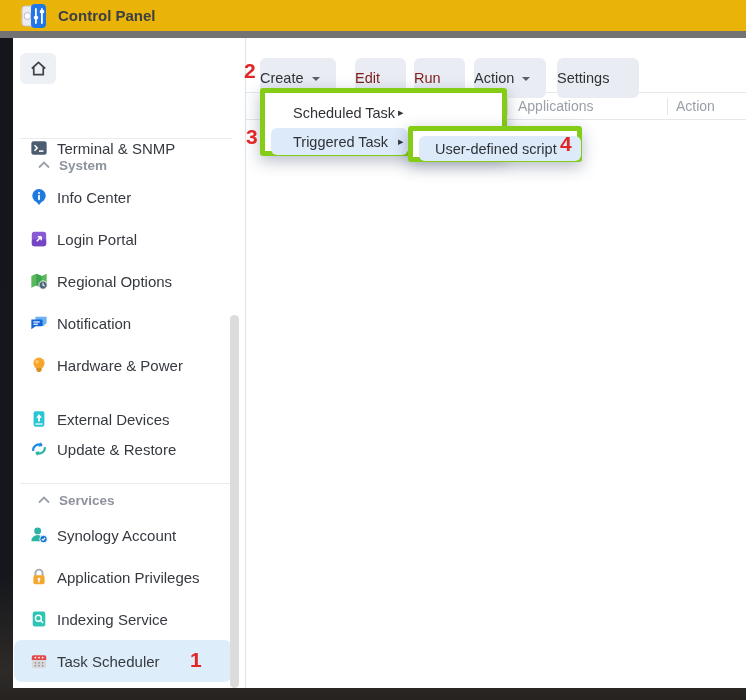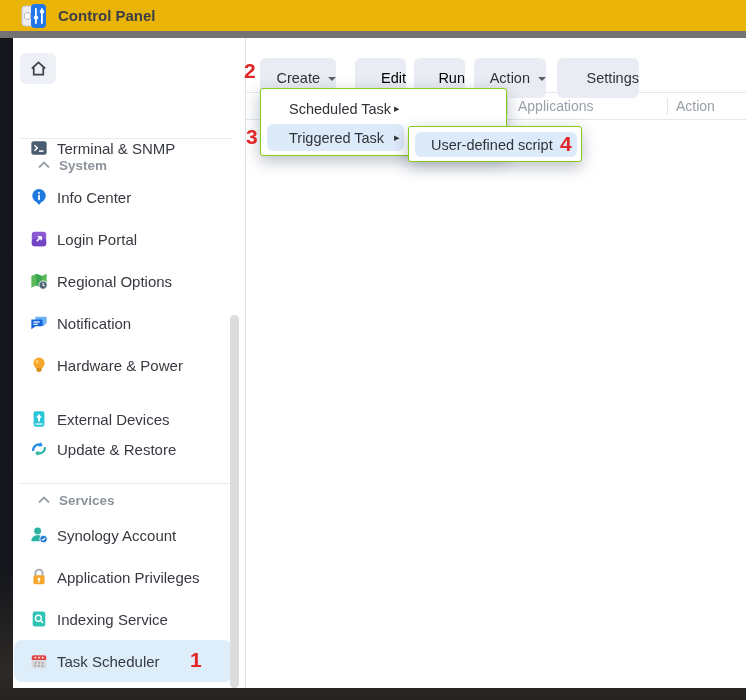"Create" .tbtn { justify-content: flex-end -> flex-start }
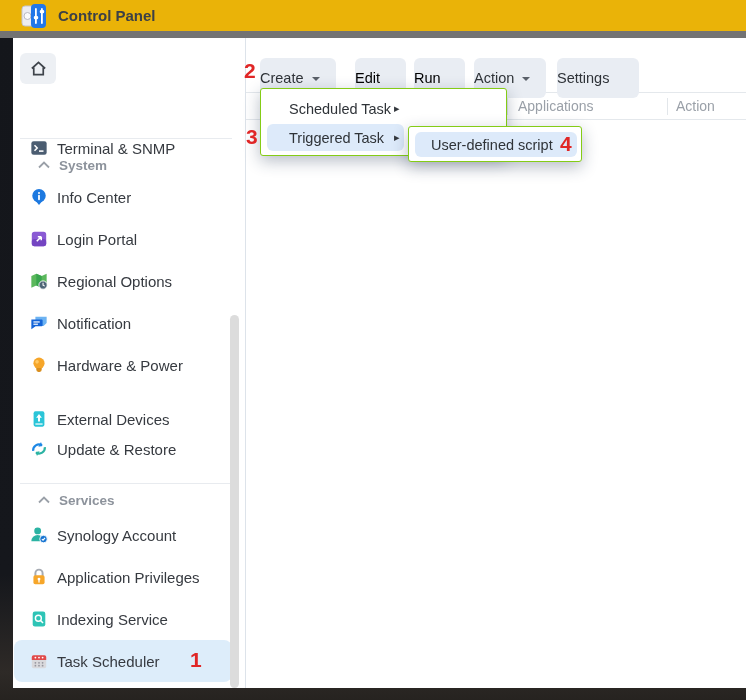"Edit" .tbtn.disabled { color: #000000 -> #7f1d1d }
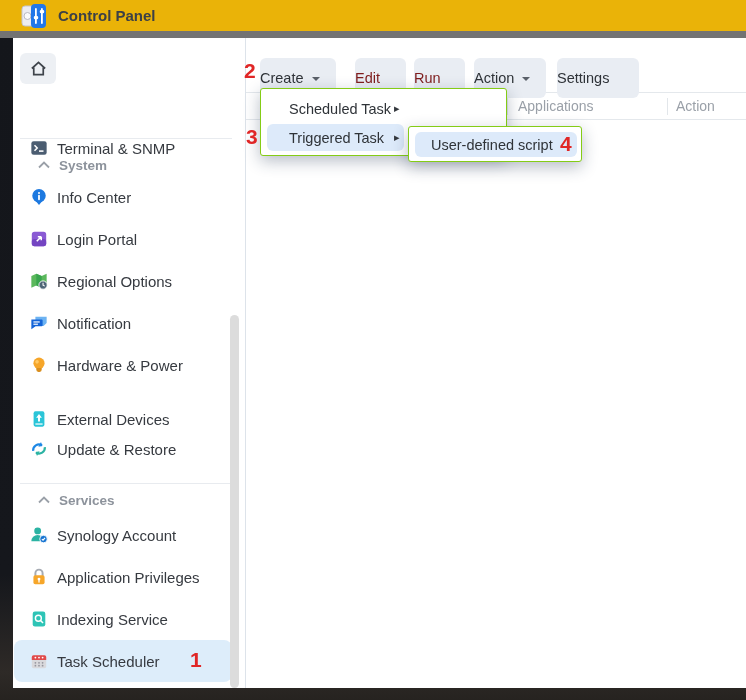"Scheduled Task" .menu { border: 1px solid #84cc16 -> 5px solid #84cc16 }
